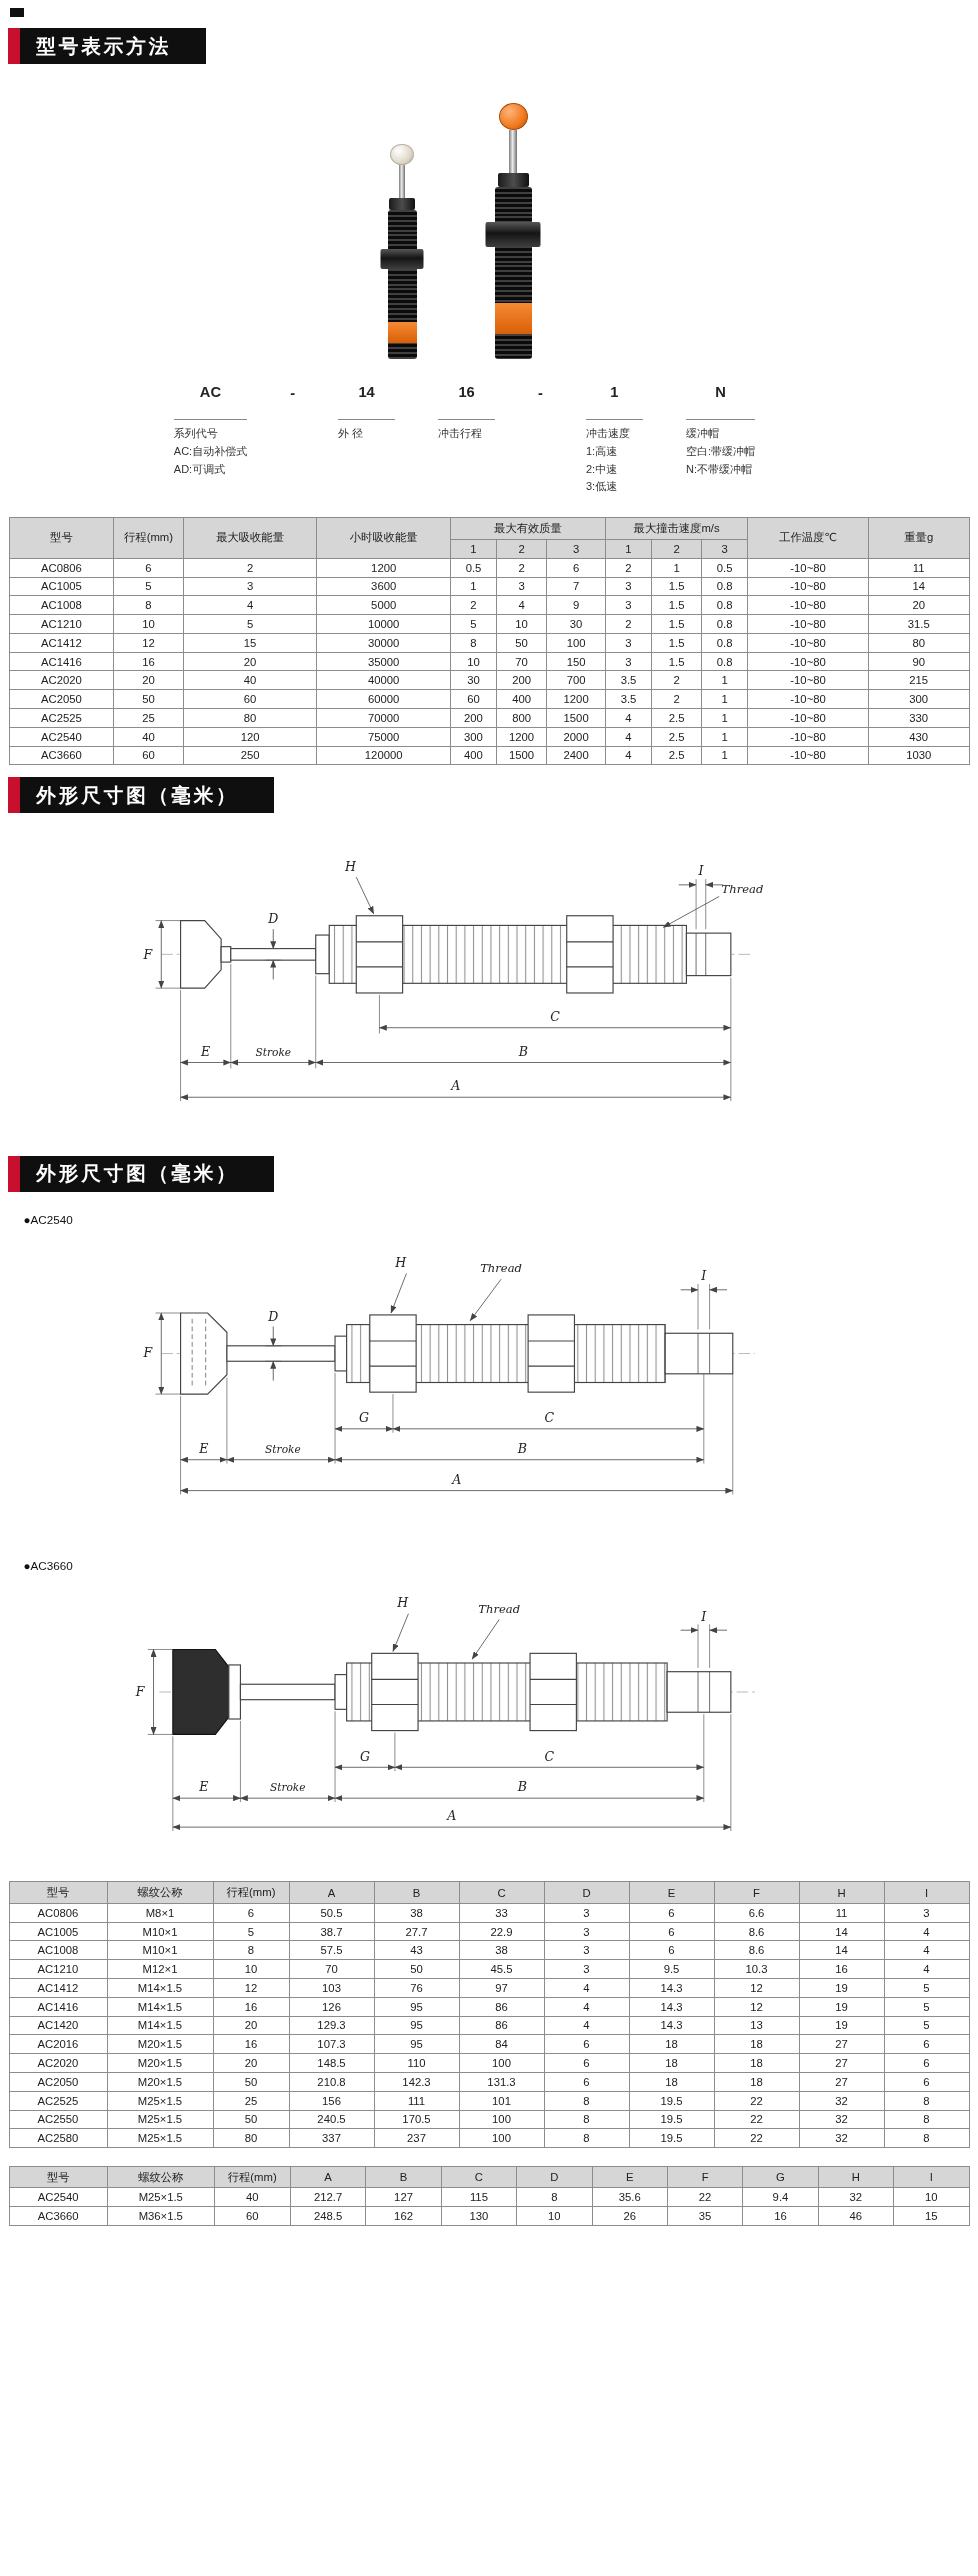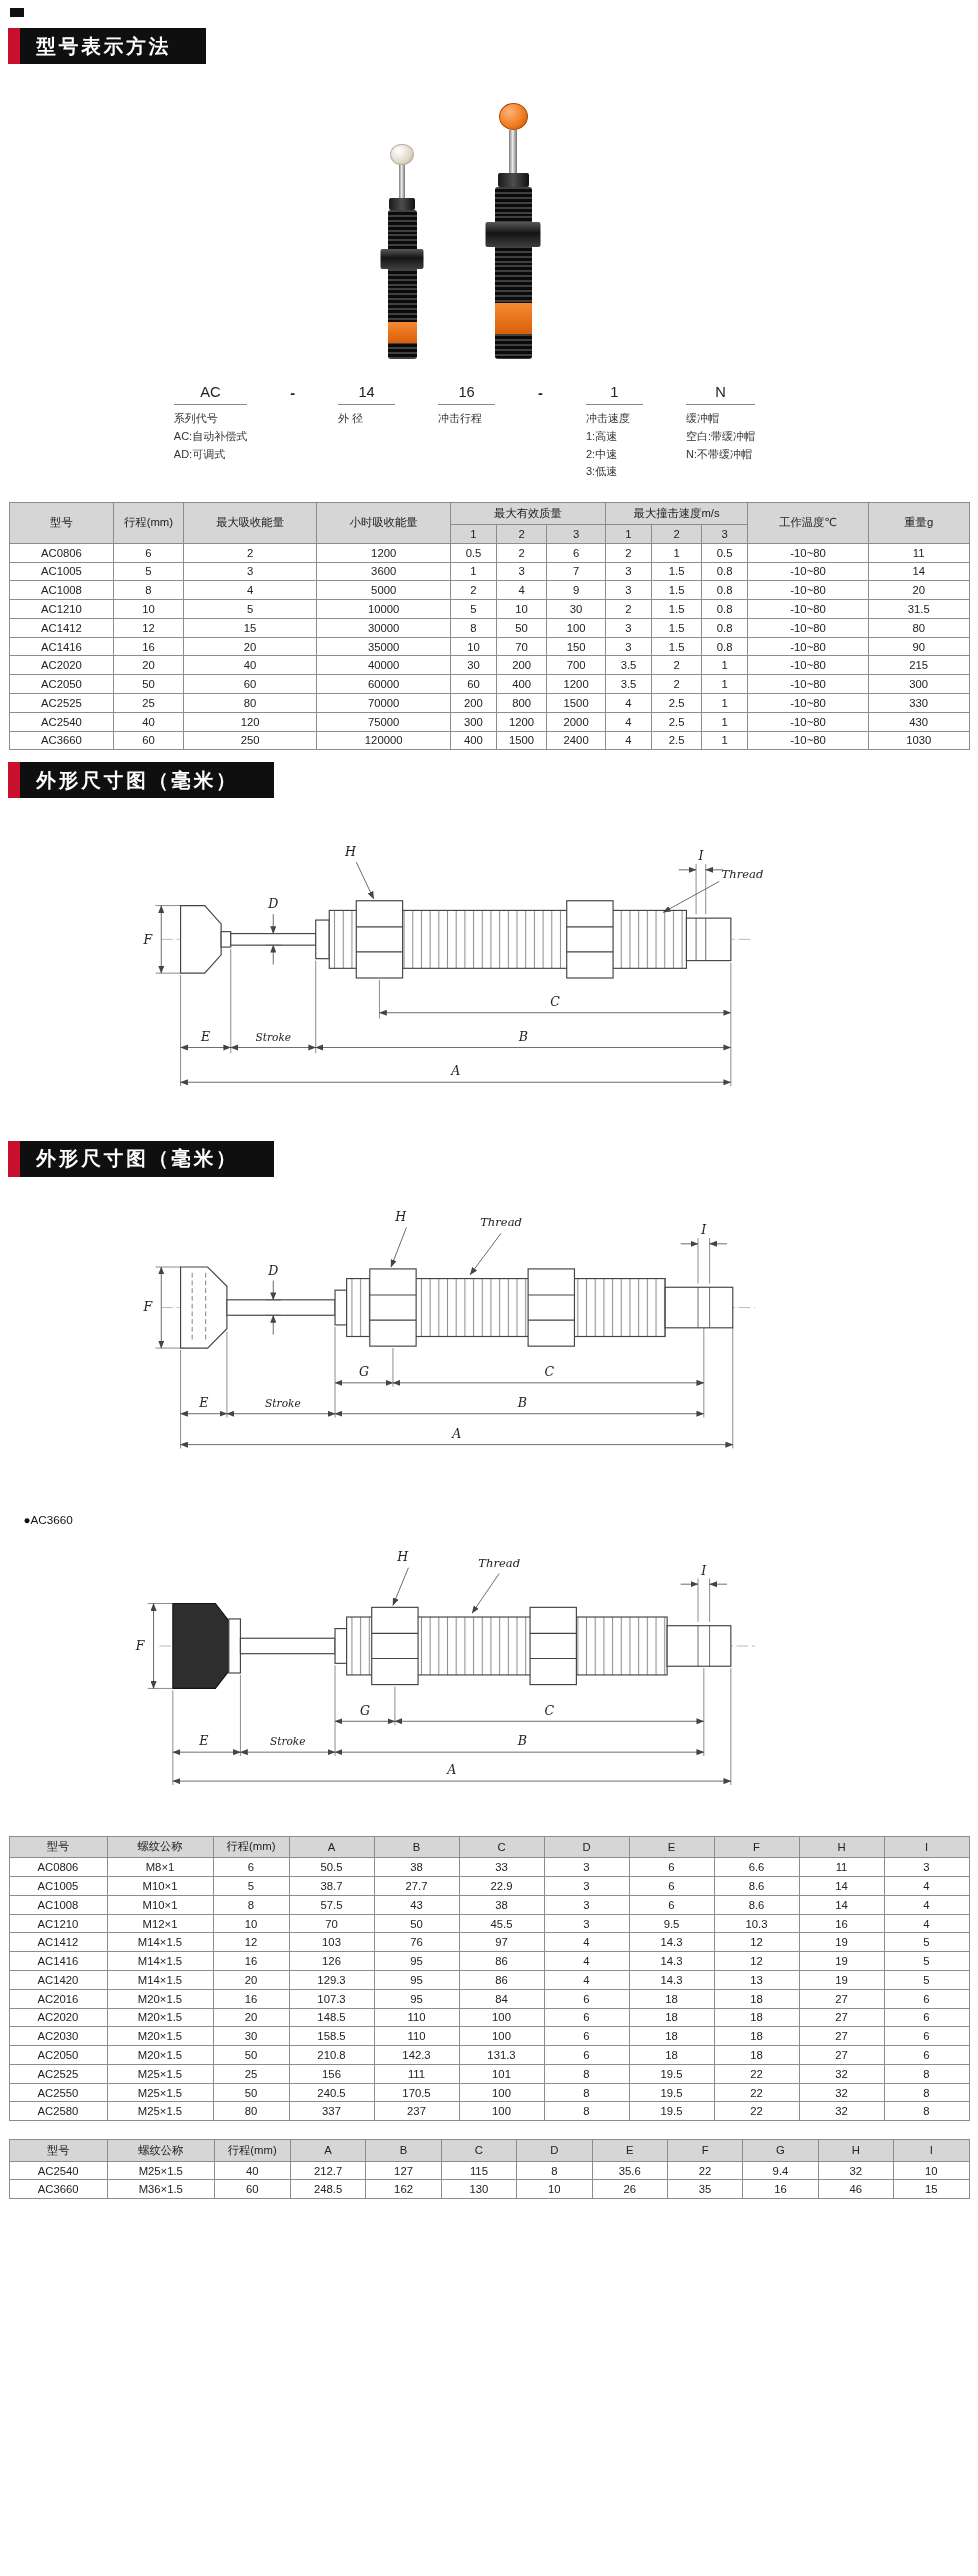"AC" .mc-code { font-weight: normal -> bold; padding-bottom: 4px -> 19px }
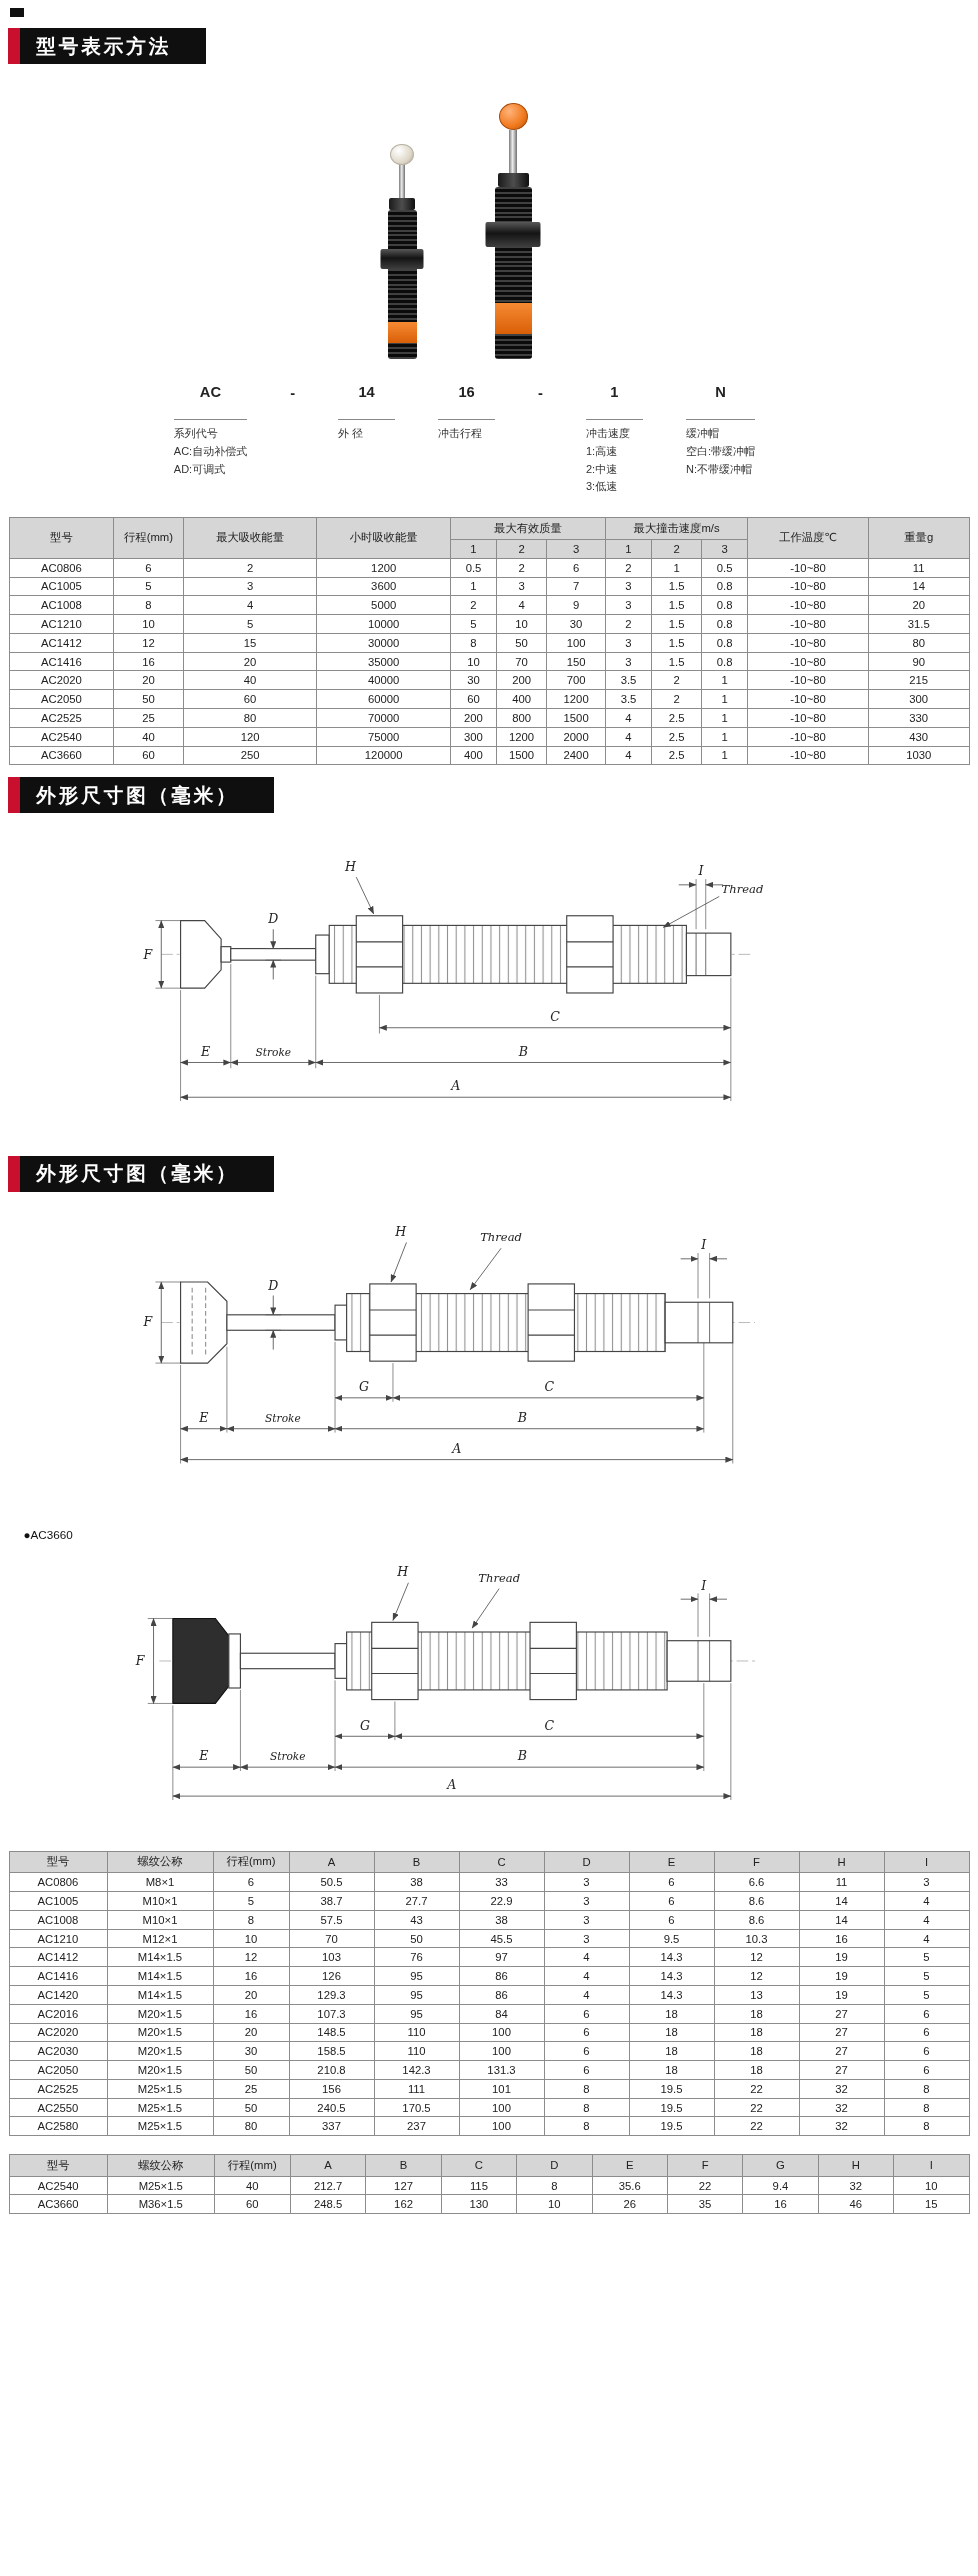"●AC2540" div.dcap { html: none -> <div>●AC2540</div> }
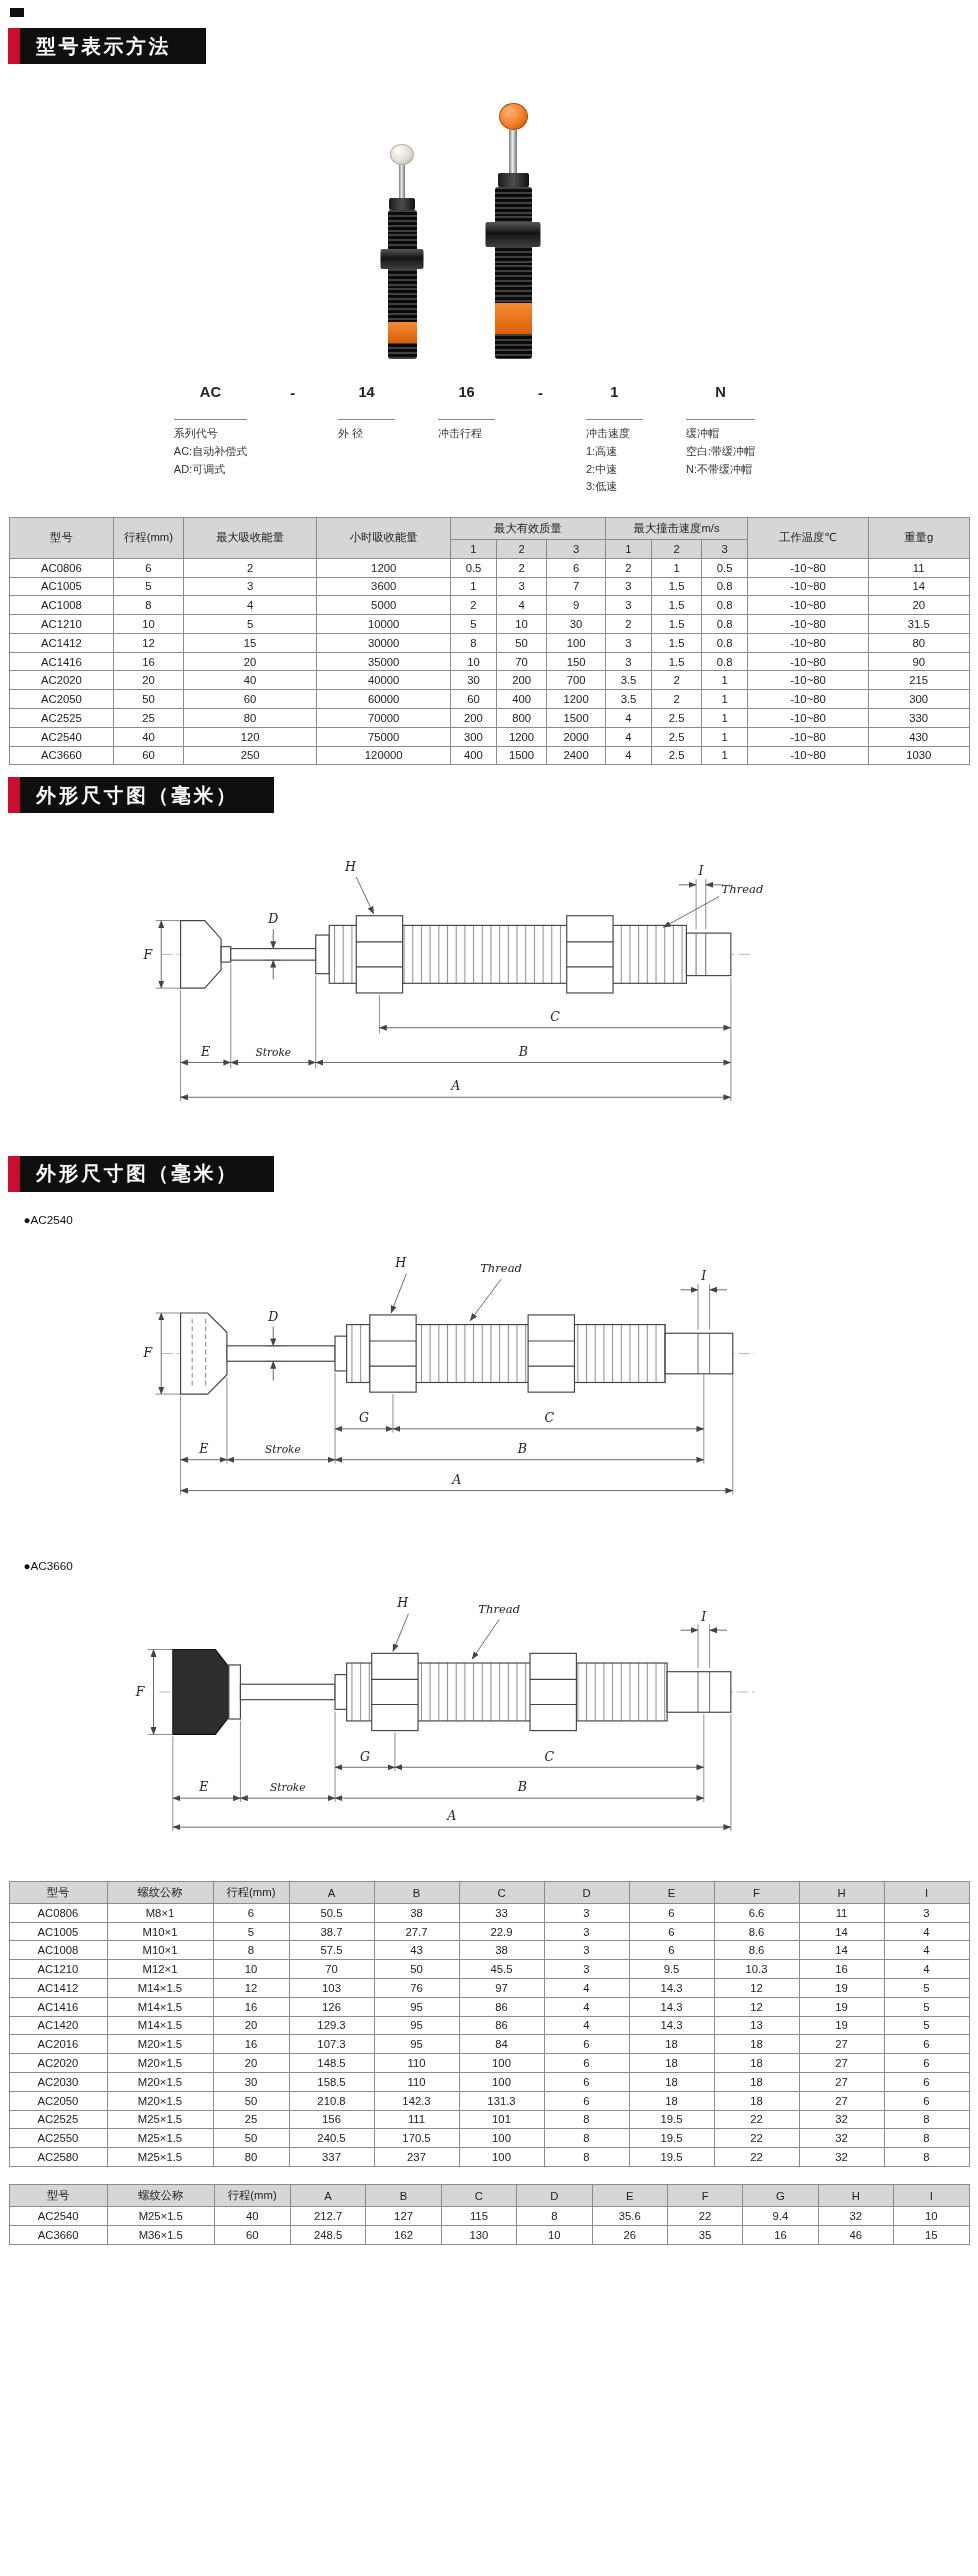"AC2030" tr { html: <tr> <td>AC2030</td> <td>M20×1.5</td> <td>30</td> <td>158.5</td> <td>110</td> <td>100</td> <td>6</td> <td>18</td> <td>18</td> <td>27</td> <td>6</td> </tr> -> none }
